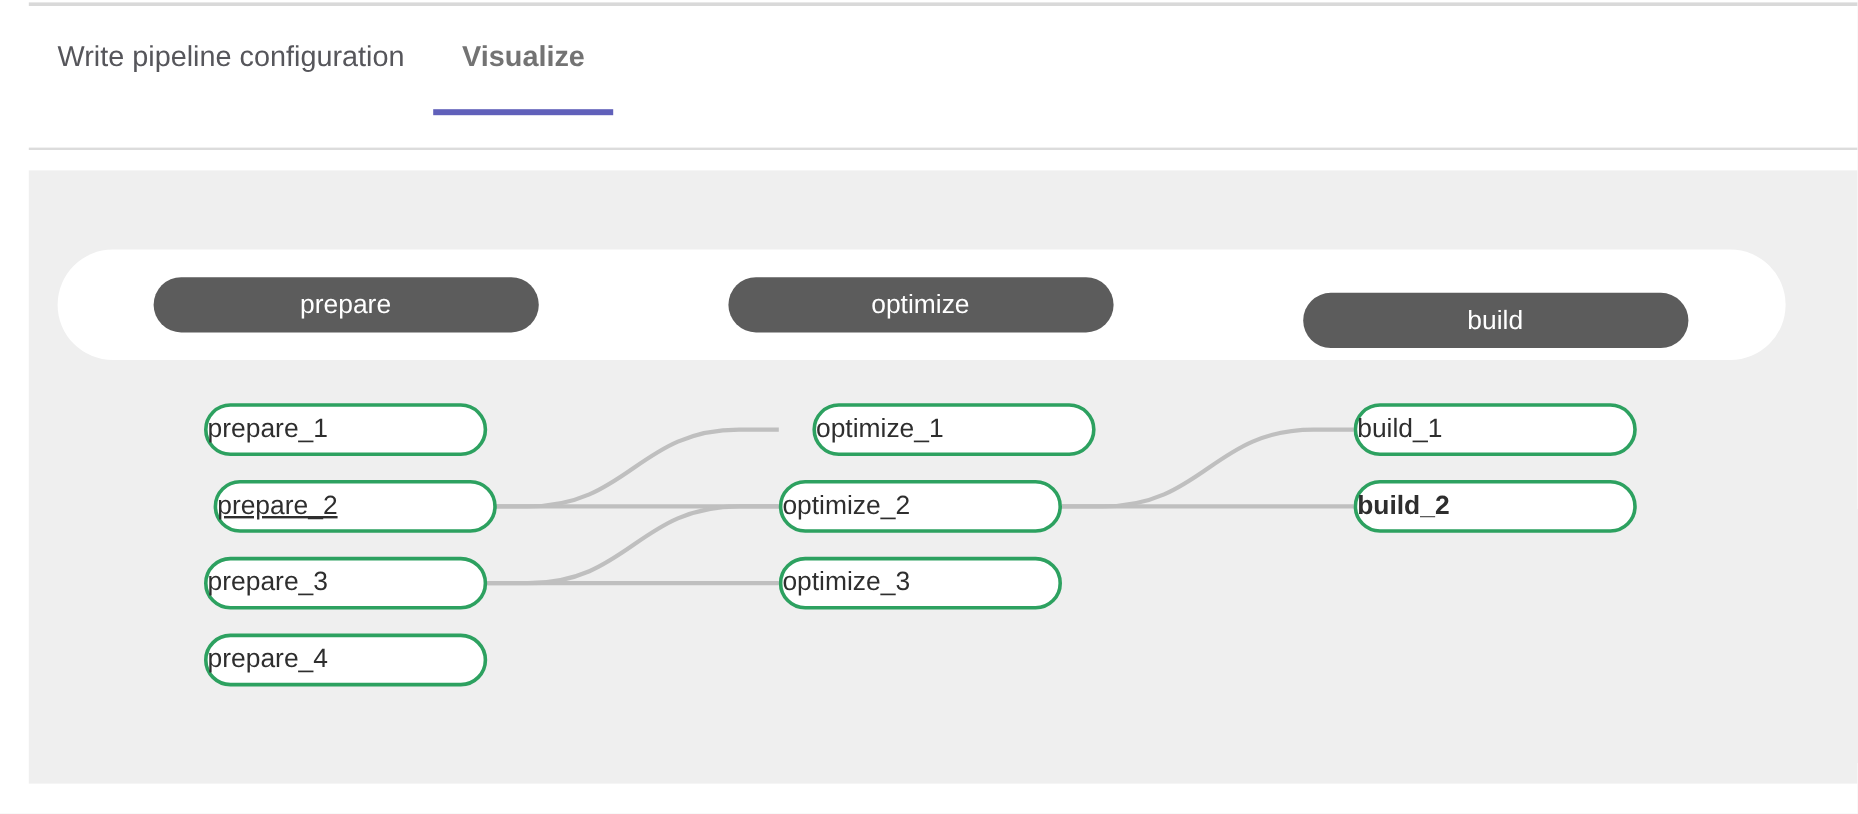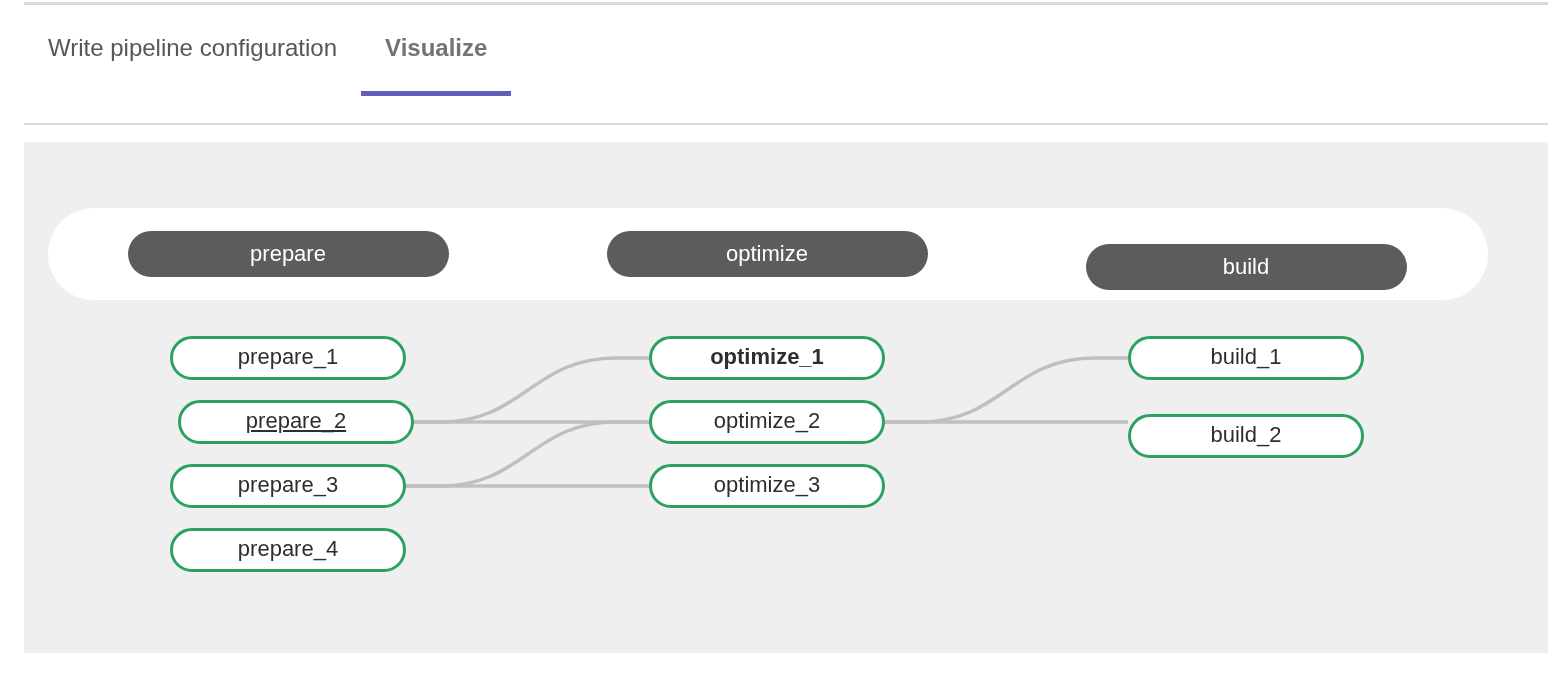"prepare_1" .job-pill { text-align: center -> left }
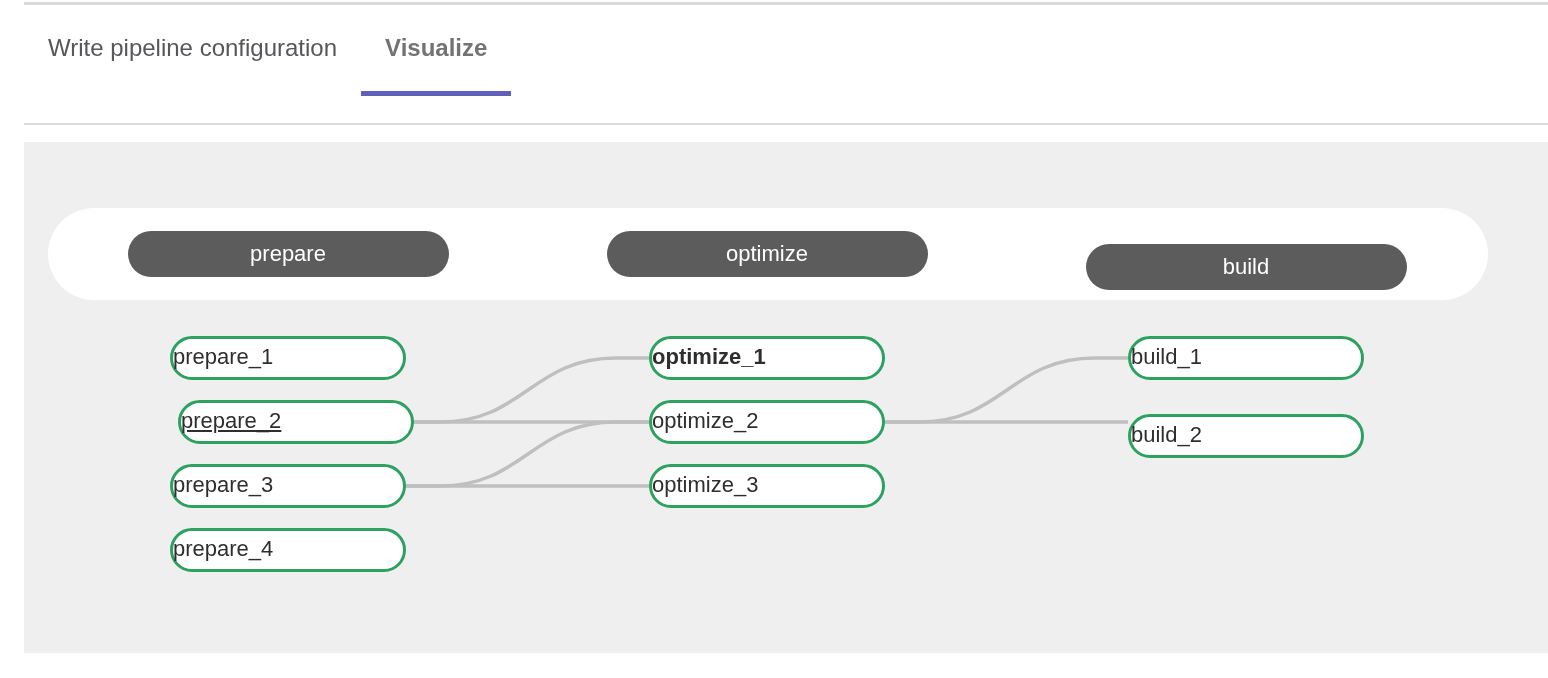"optimize_1" div.job-pill { font-weight: bold -> none; left: 625px -> 653px }
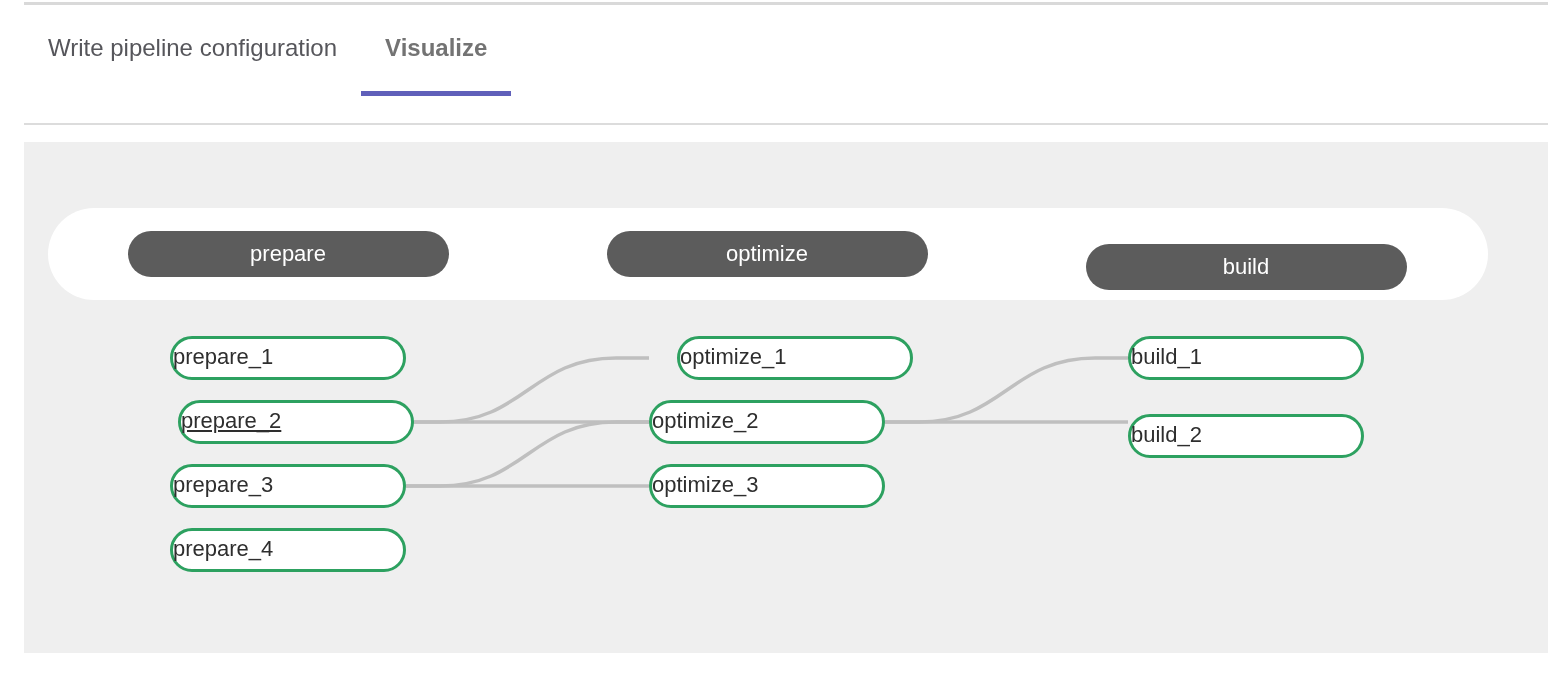"build_2" div.job-pill { font-weight: none -> bold; top: 272px -> 258px }
